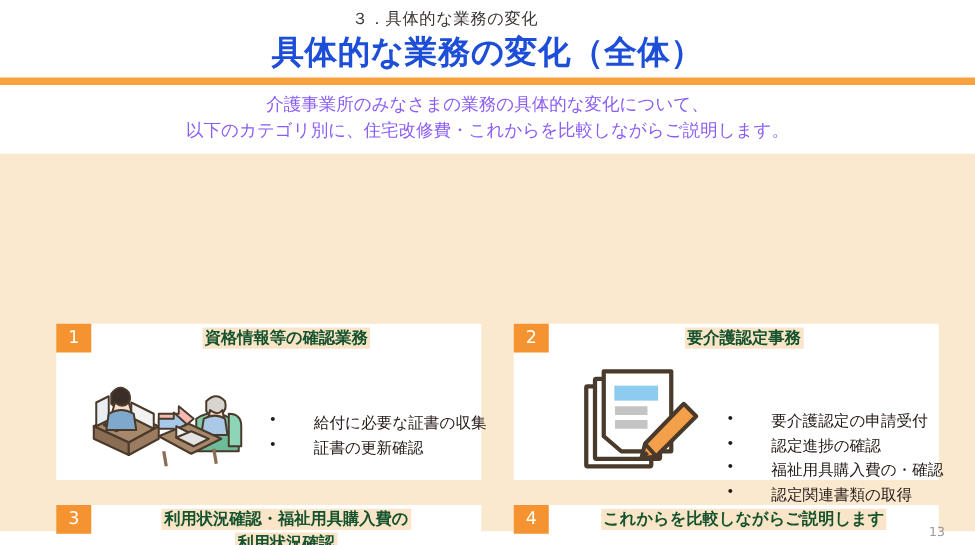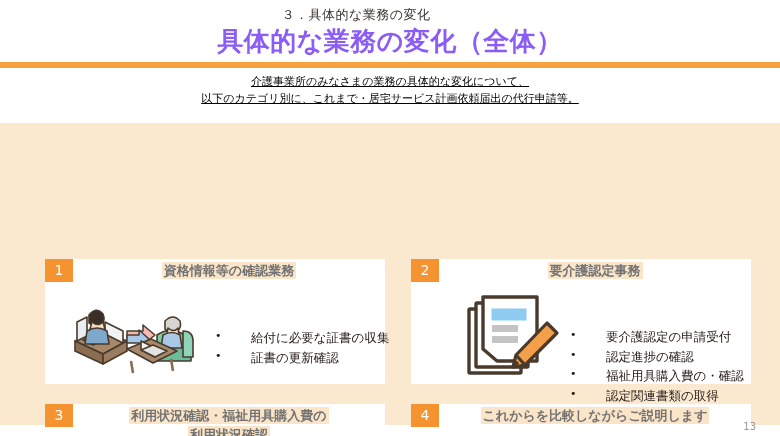"具体的な業務の変化（全体）" .slide-title { color: #8b5cf6 -> #1d4ed8 }
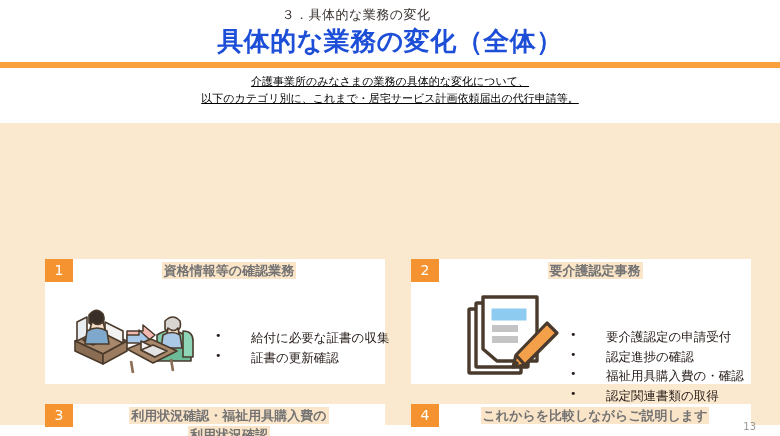"介護事業所のみなさまの業務の具体的な変化について、" .lead { color: #000000 -> #8b5cf6; font-size: 11px -> 14px; text-decoration: underline -> none }
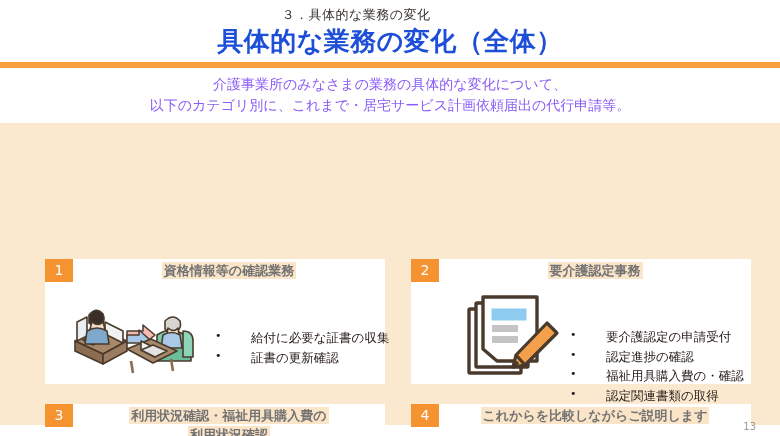"以下のカテゴリ別に、これまで・居宅サービス計画依頼届出の代行申請等。" div { text: これまで・居宅サービス計画依頼届出の代行申請等 -> 住宅改修費・これからを比較しながらご説明します }
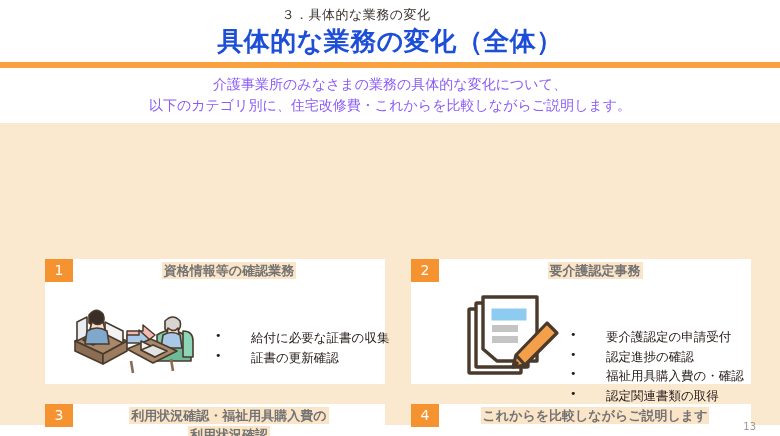"資格情報等の確認業務" .card-title { color: #737373 -> #14532d }
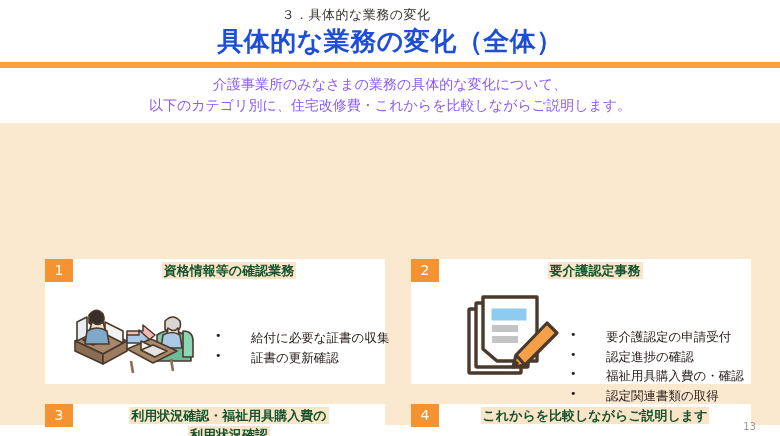"要介護認定の申請受付" .bullets.b2 { left: 157px -> 168px }
